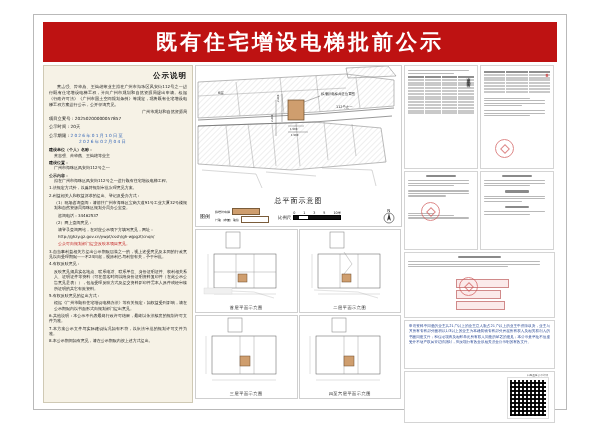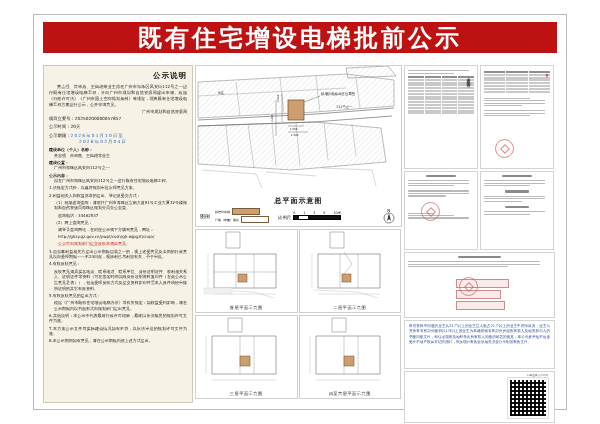"既有住宅增设电梯批前公示" .banner { font-size: 24px -> 21px; height: 31px -> 40px }
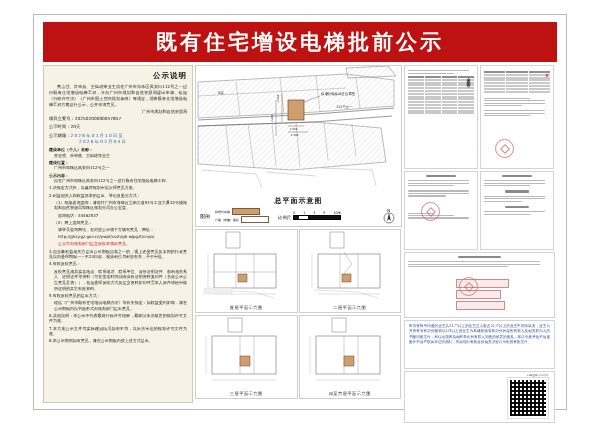"总平面示意图" .sp-cap { font-weight: bold -> normal }
